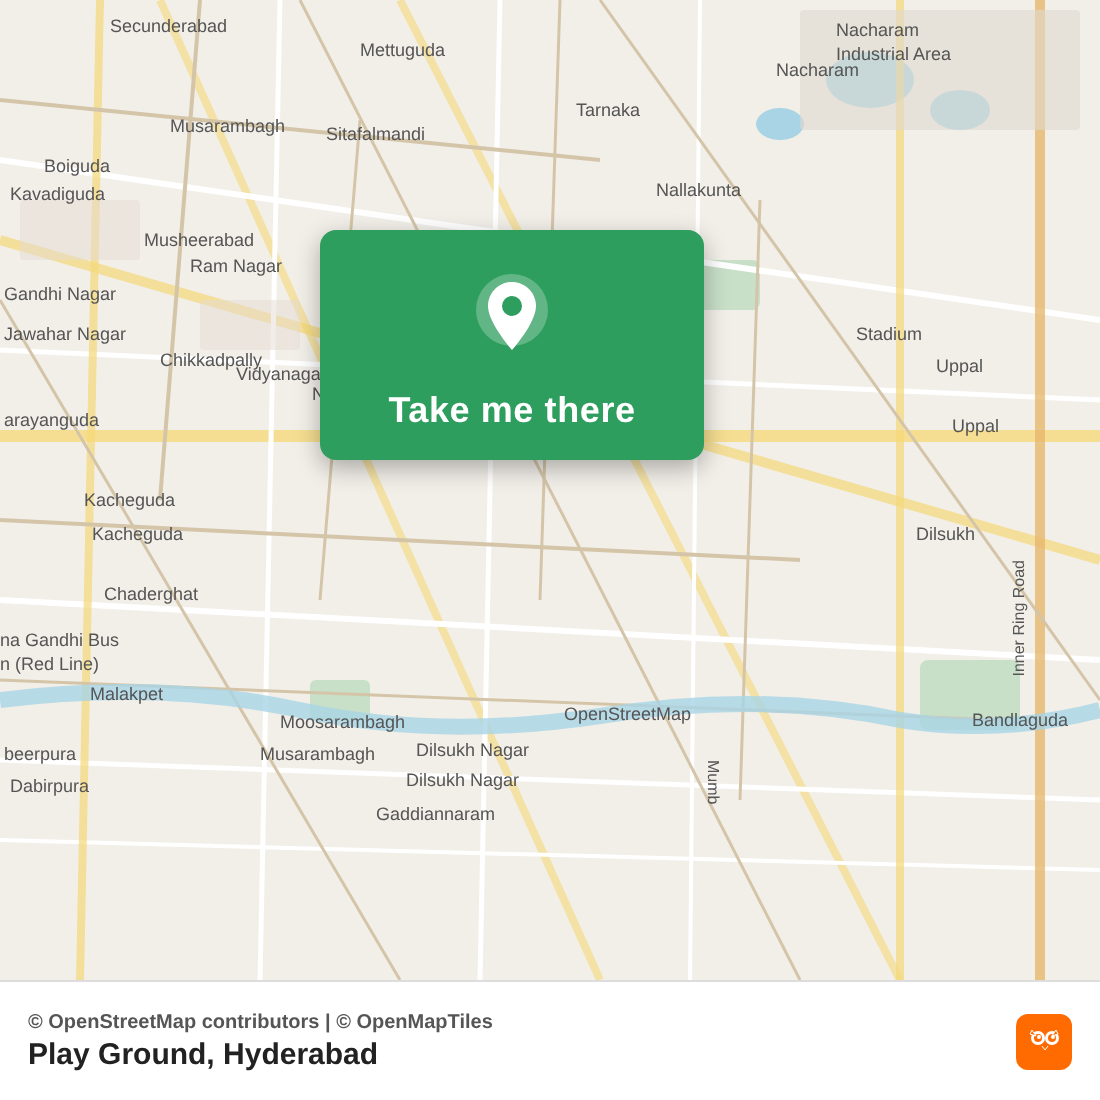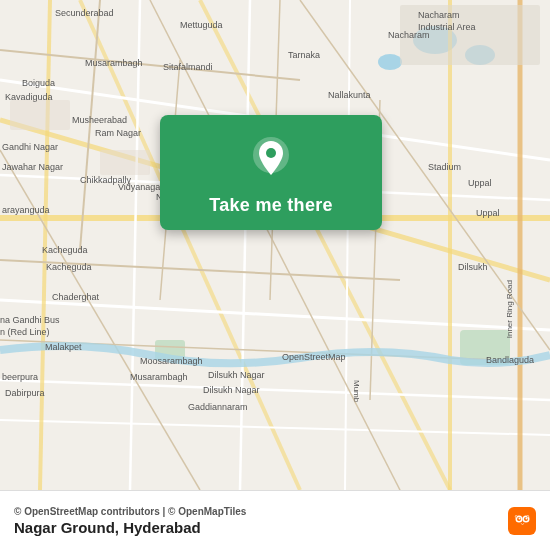"Take me there" #action-card { width: 222px -> 192px }
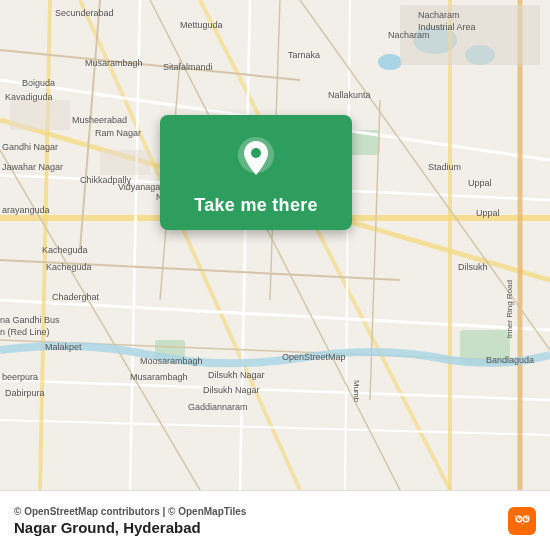"Nagar Ground, Hyderabad" span { text: Nagar -> Play }
